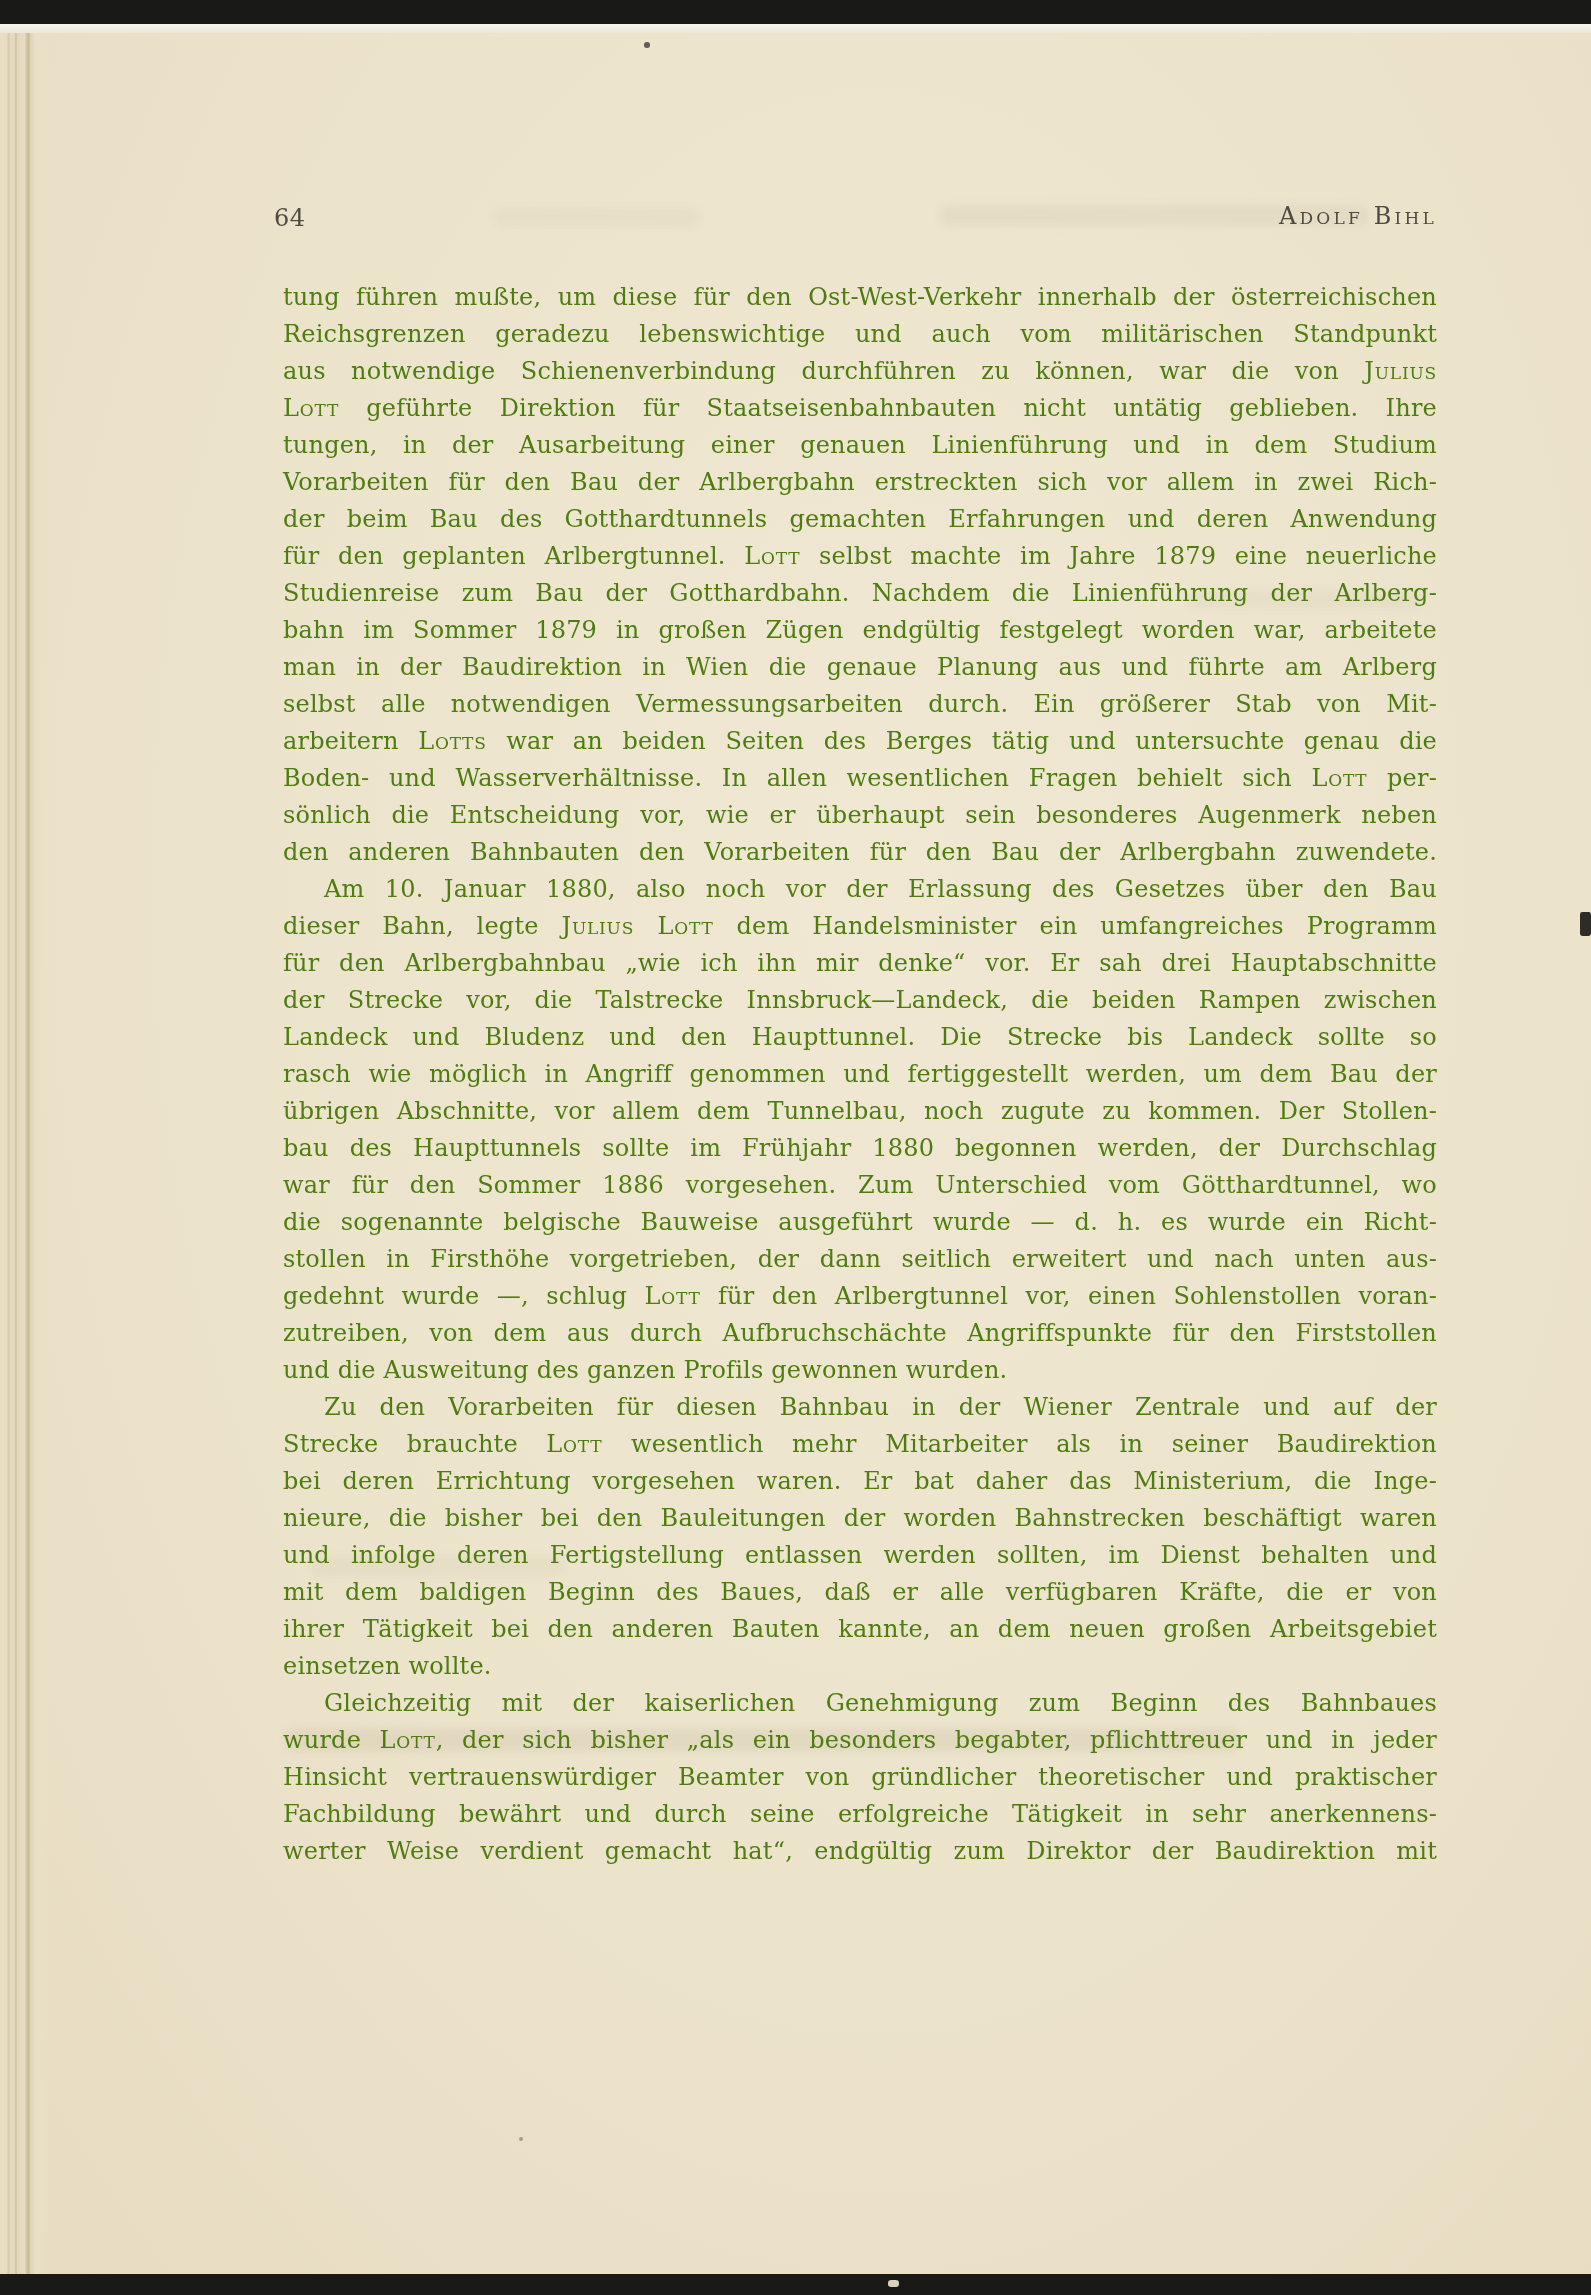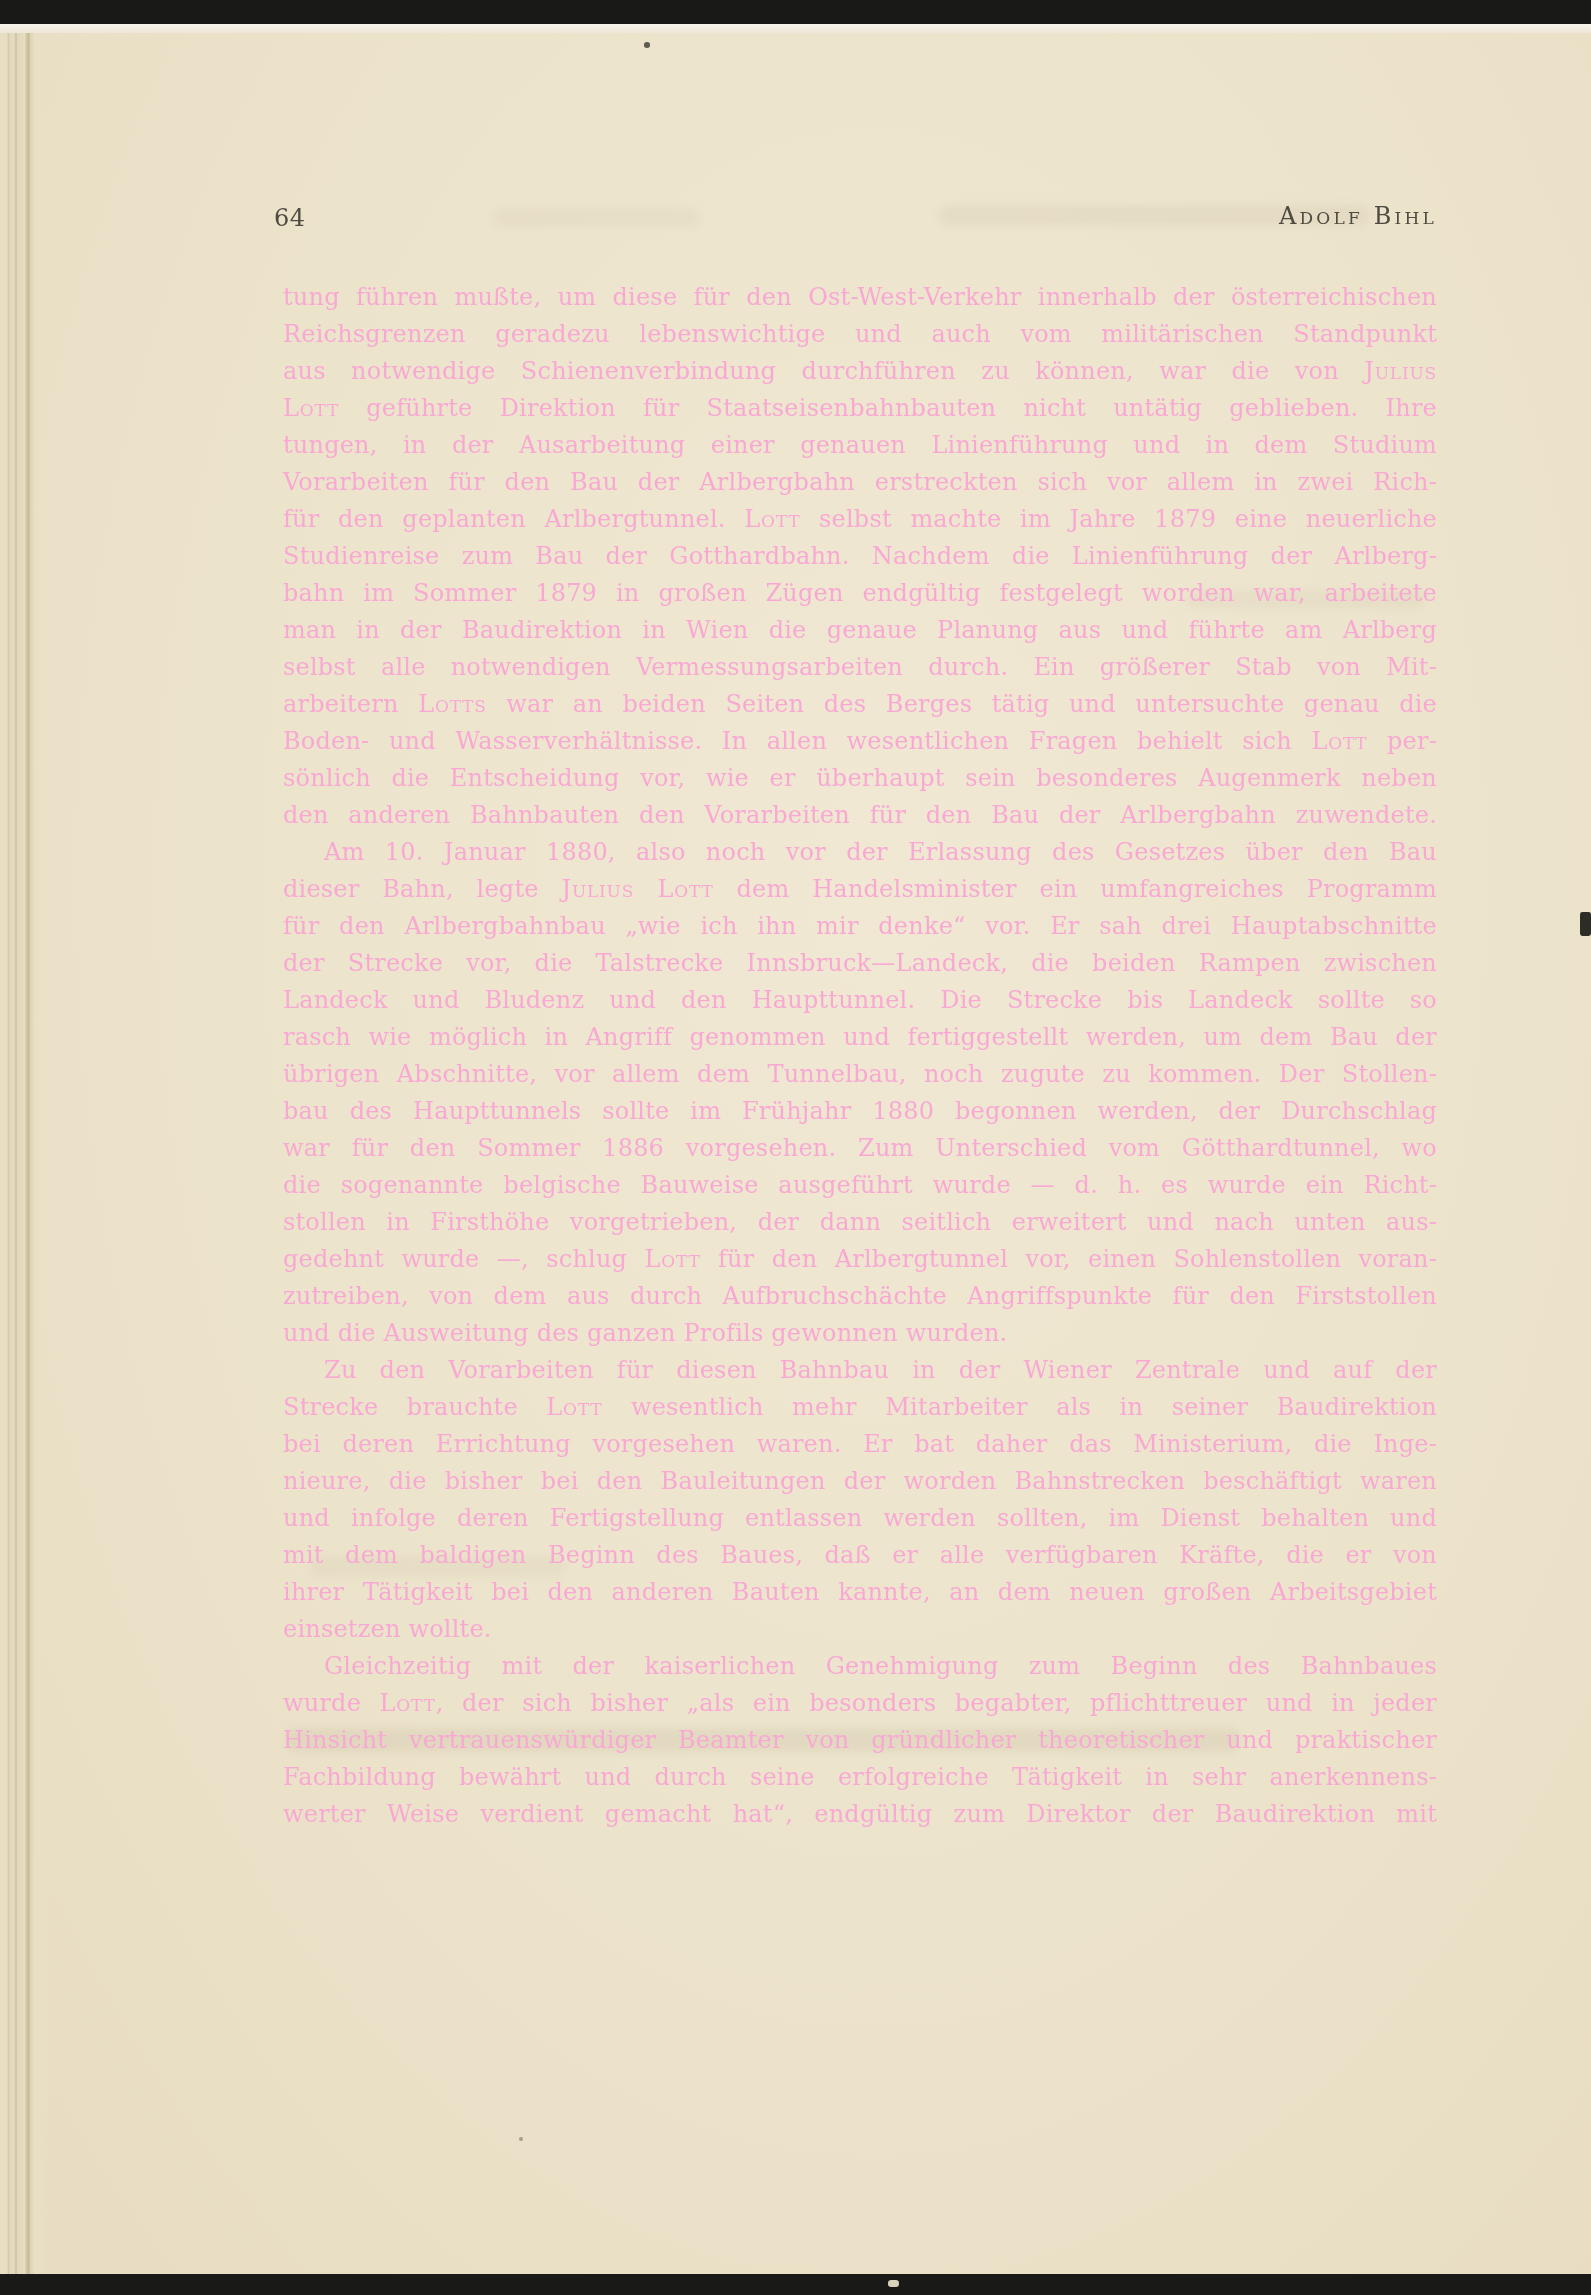"tung führen mußte, um diese" .body-text { color: #f9a8d4 -> #4d7c0f }
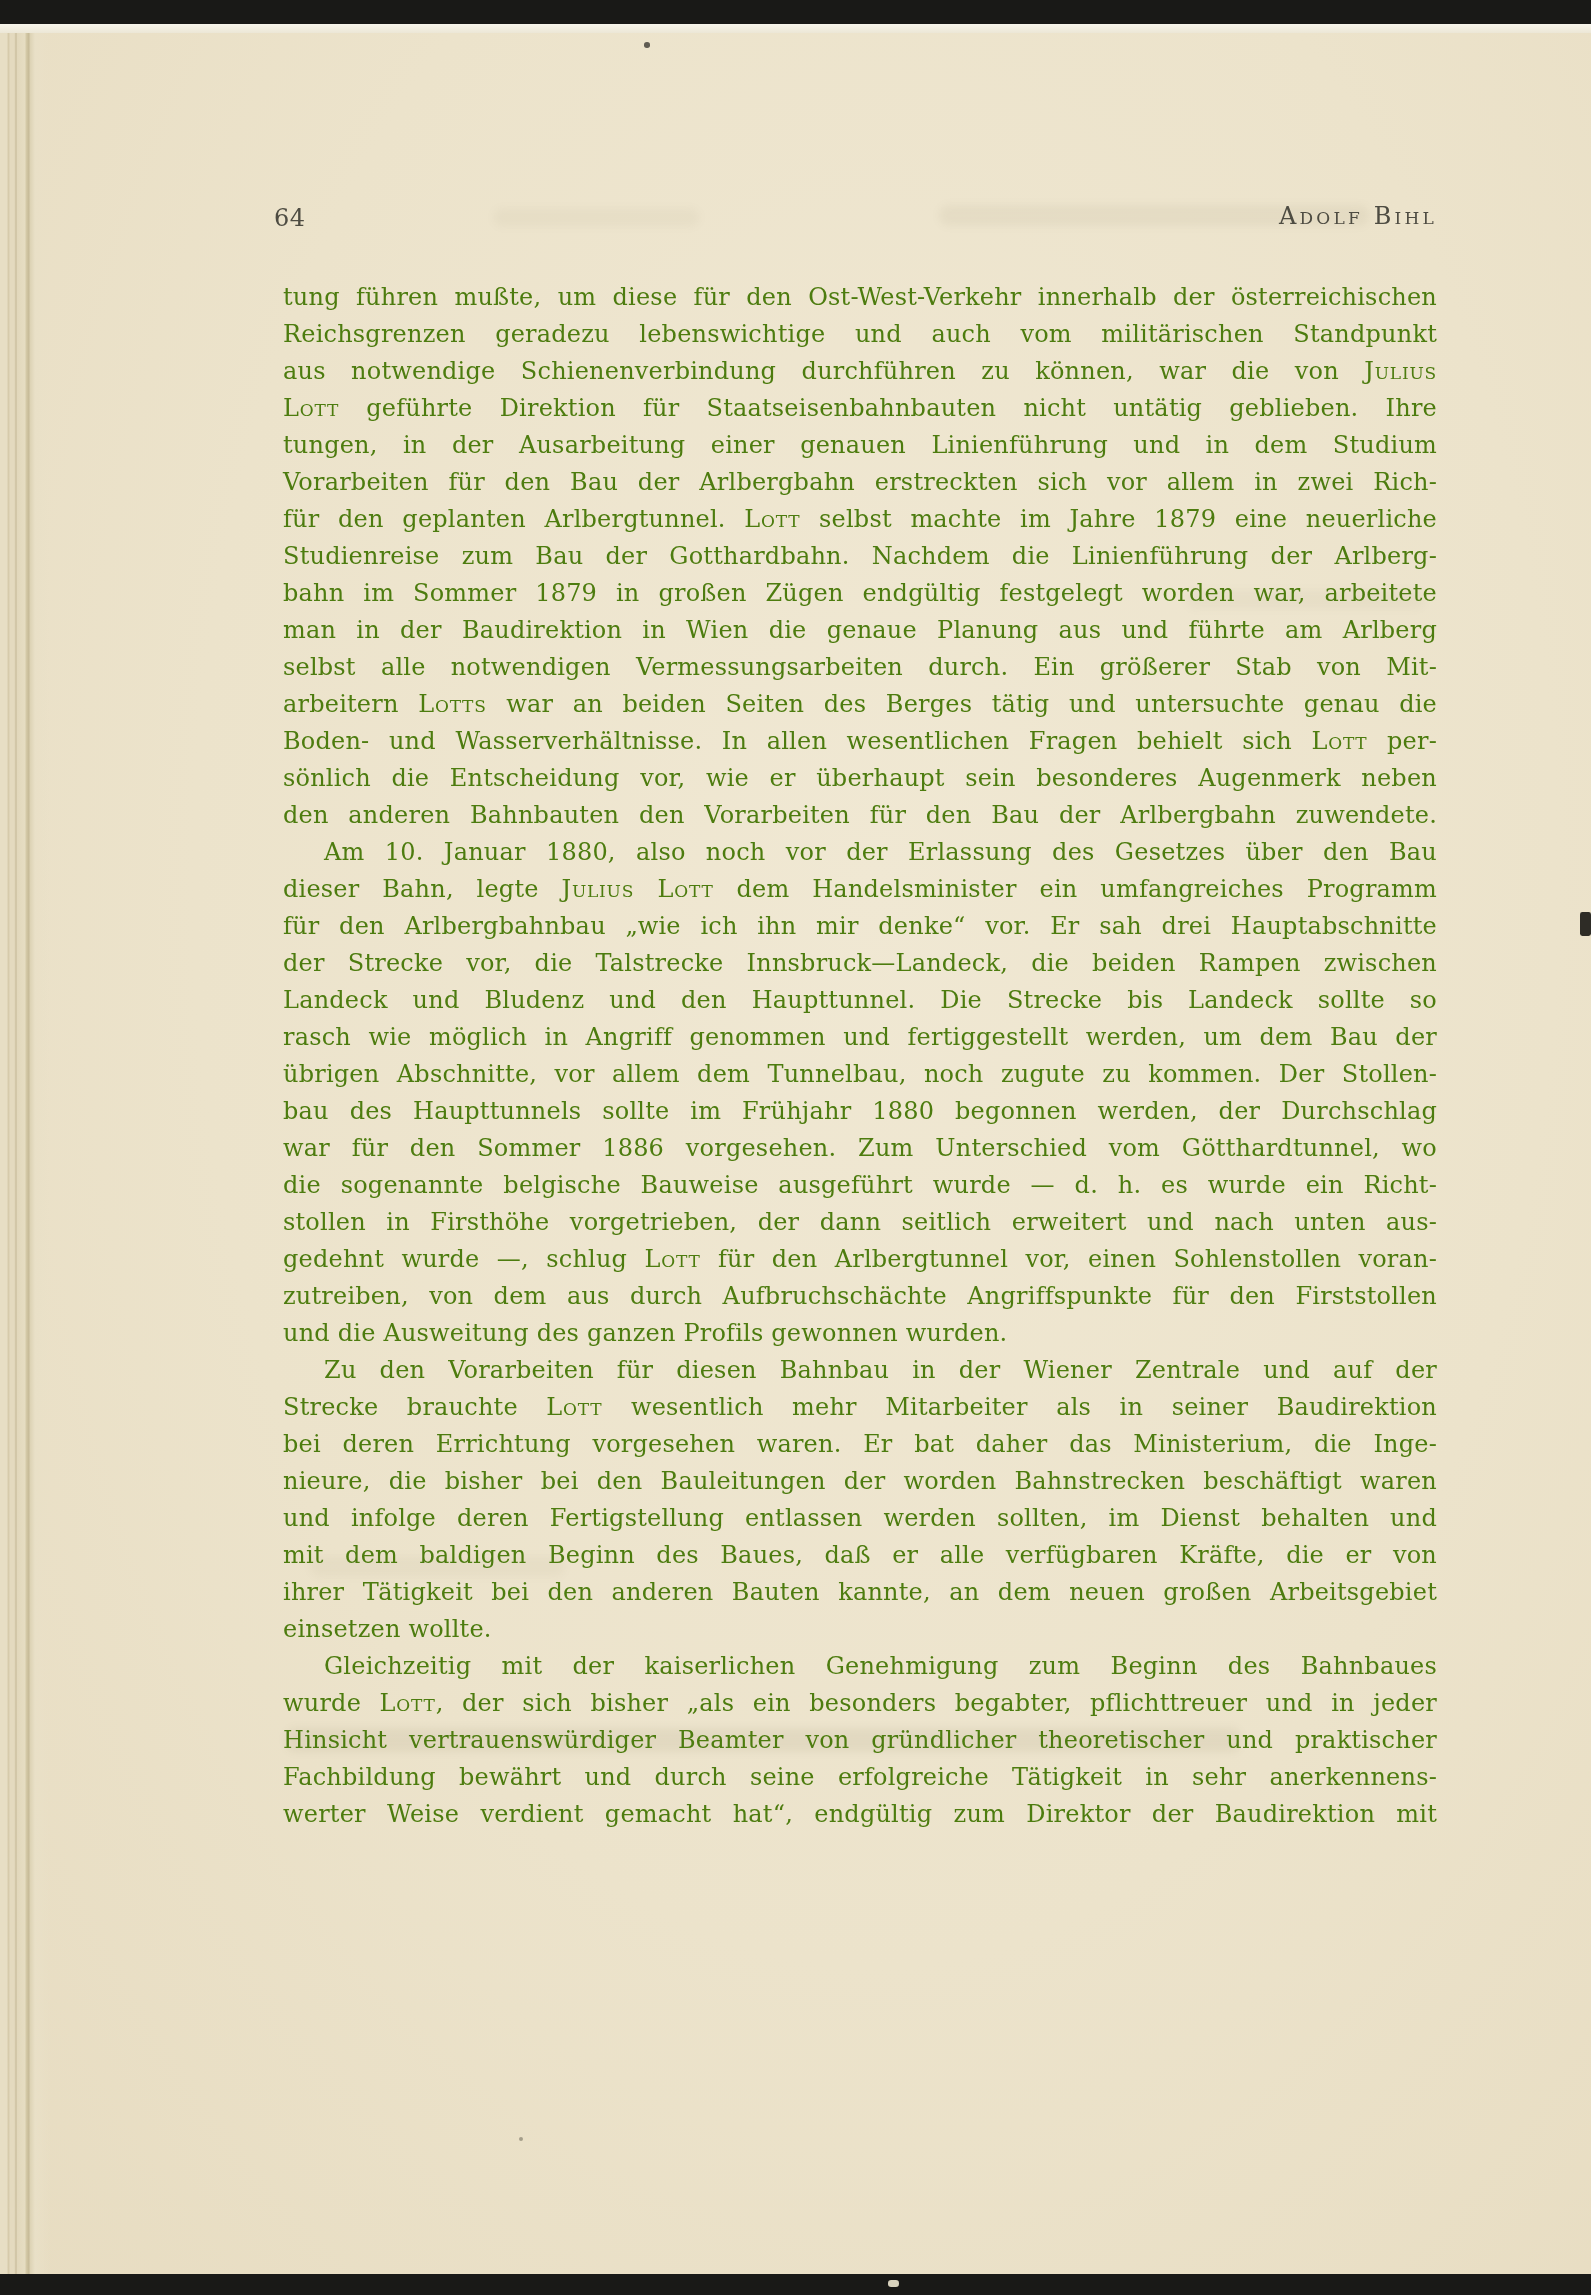"der beim Bau des Gotthardtunnels" div.line { html: none -> <div><span>der beim Bau des Gotthardtunnels gemachten Erfahrungen und deren Anwendung</span></div> }
